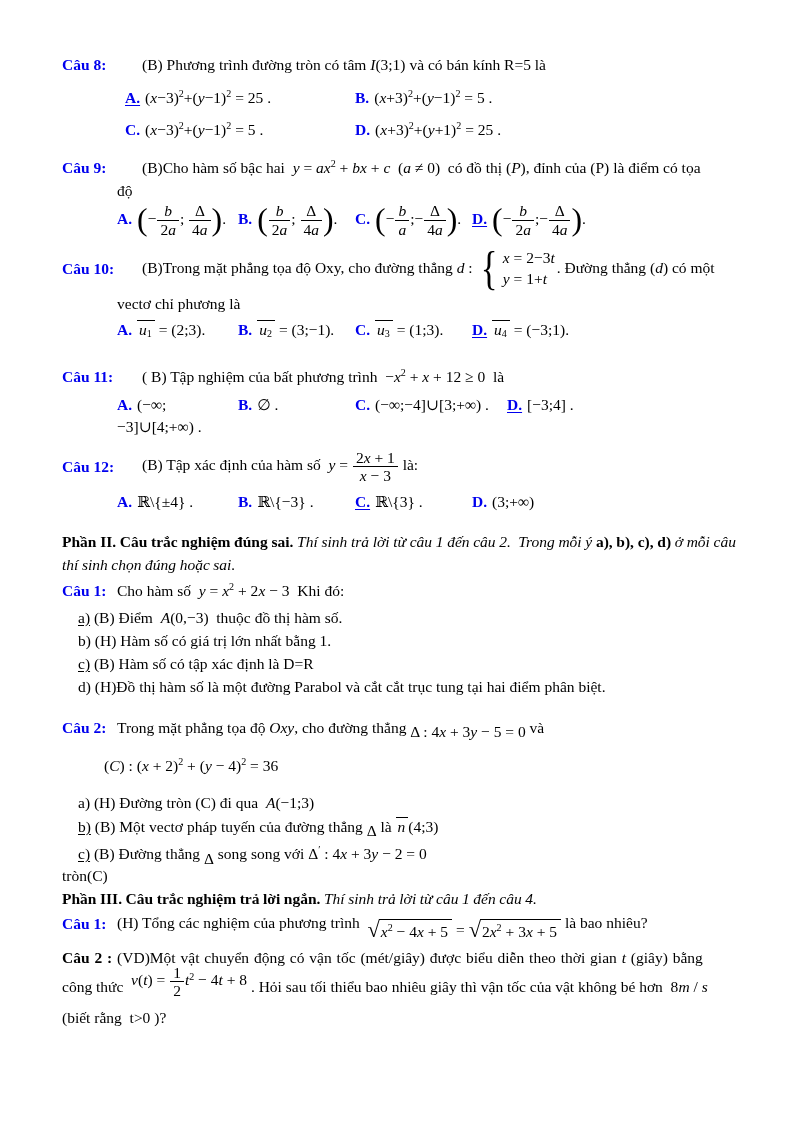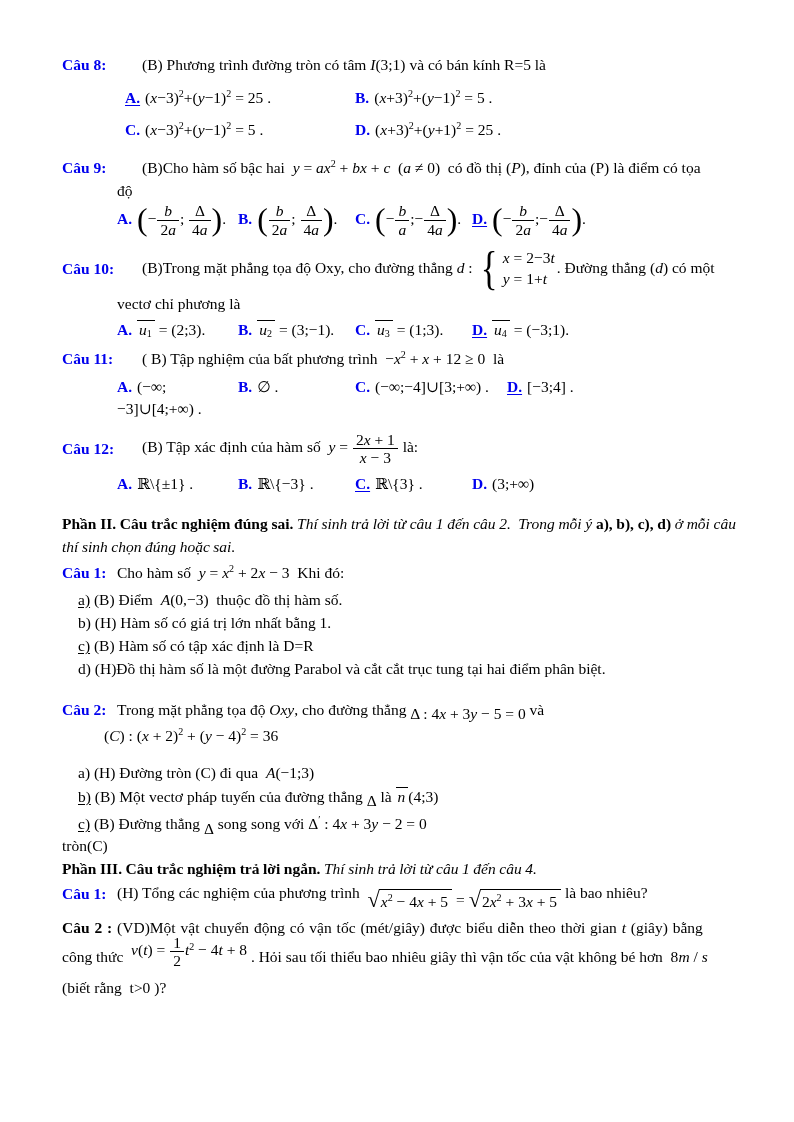"Câu 11:" div.qrow { margin-top: 6px -> 24px }
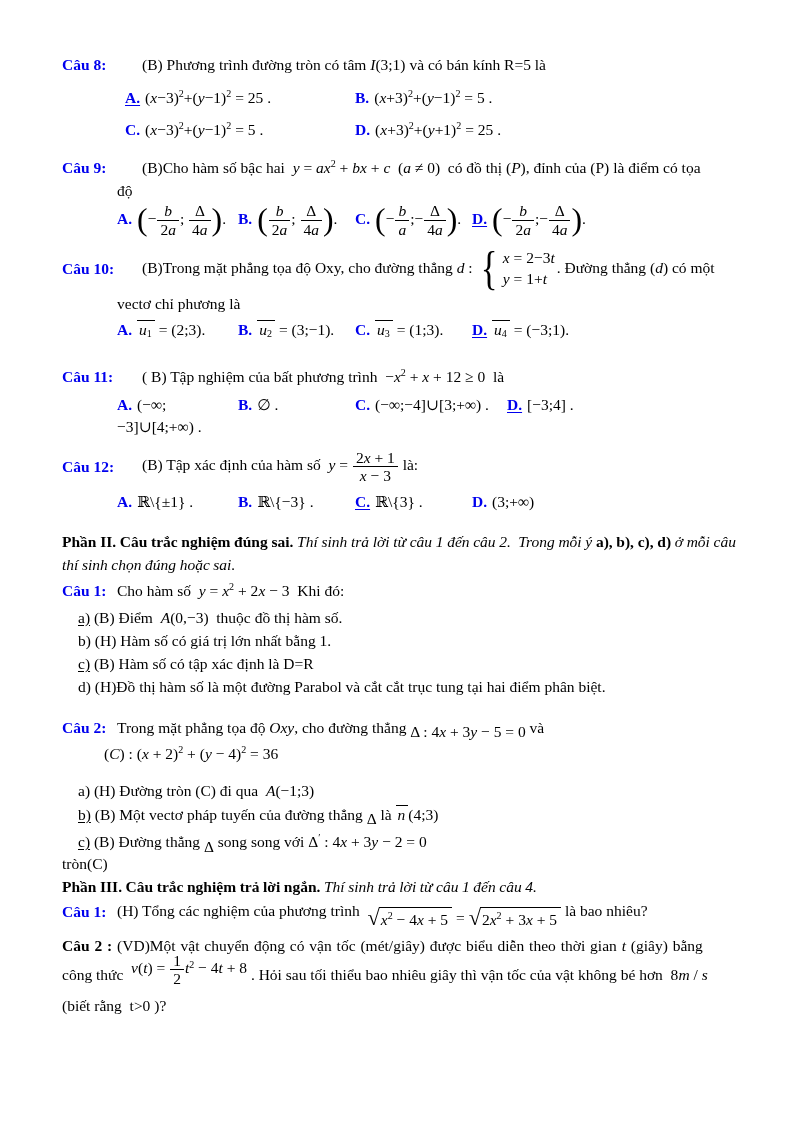"ℝ\{±1} ." span { text: 1 -> 4 }
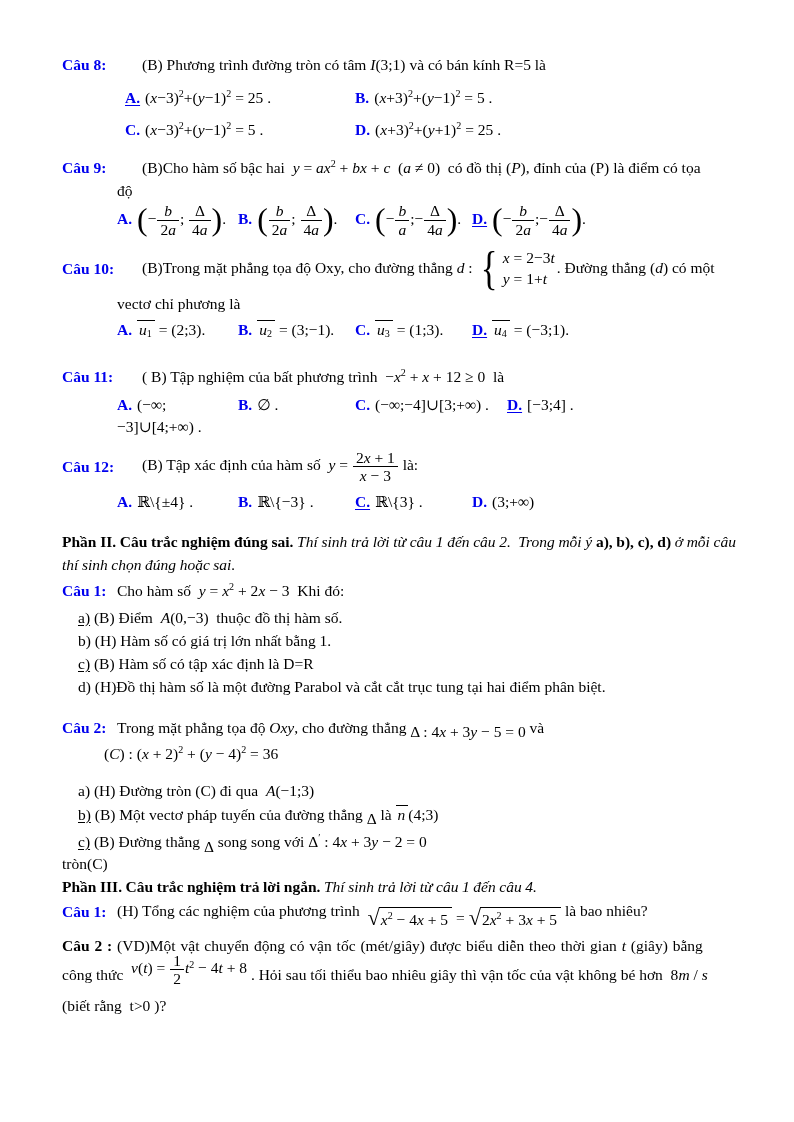"(C) : (x + 2)2" div.indent42 { margin-top: 4px -> 16px }
